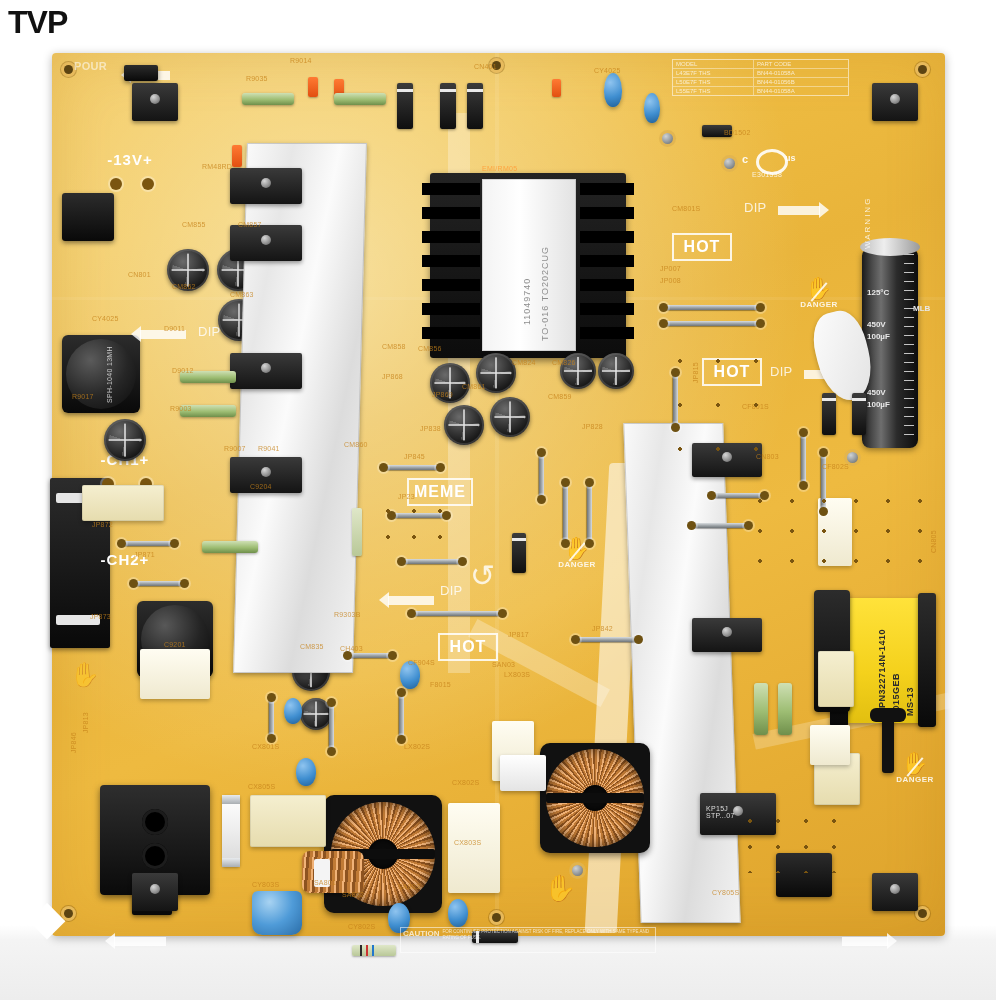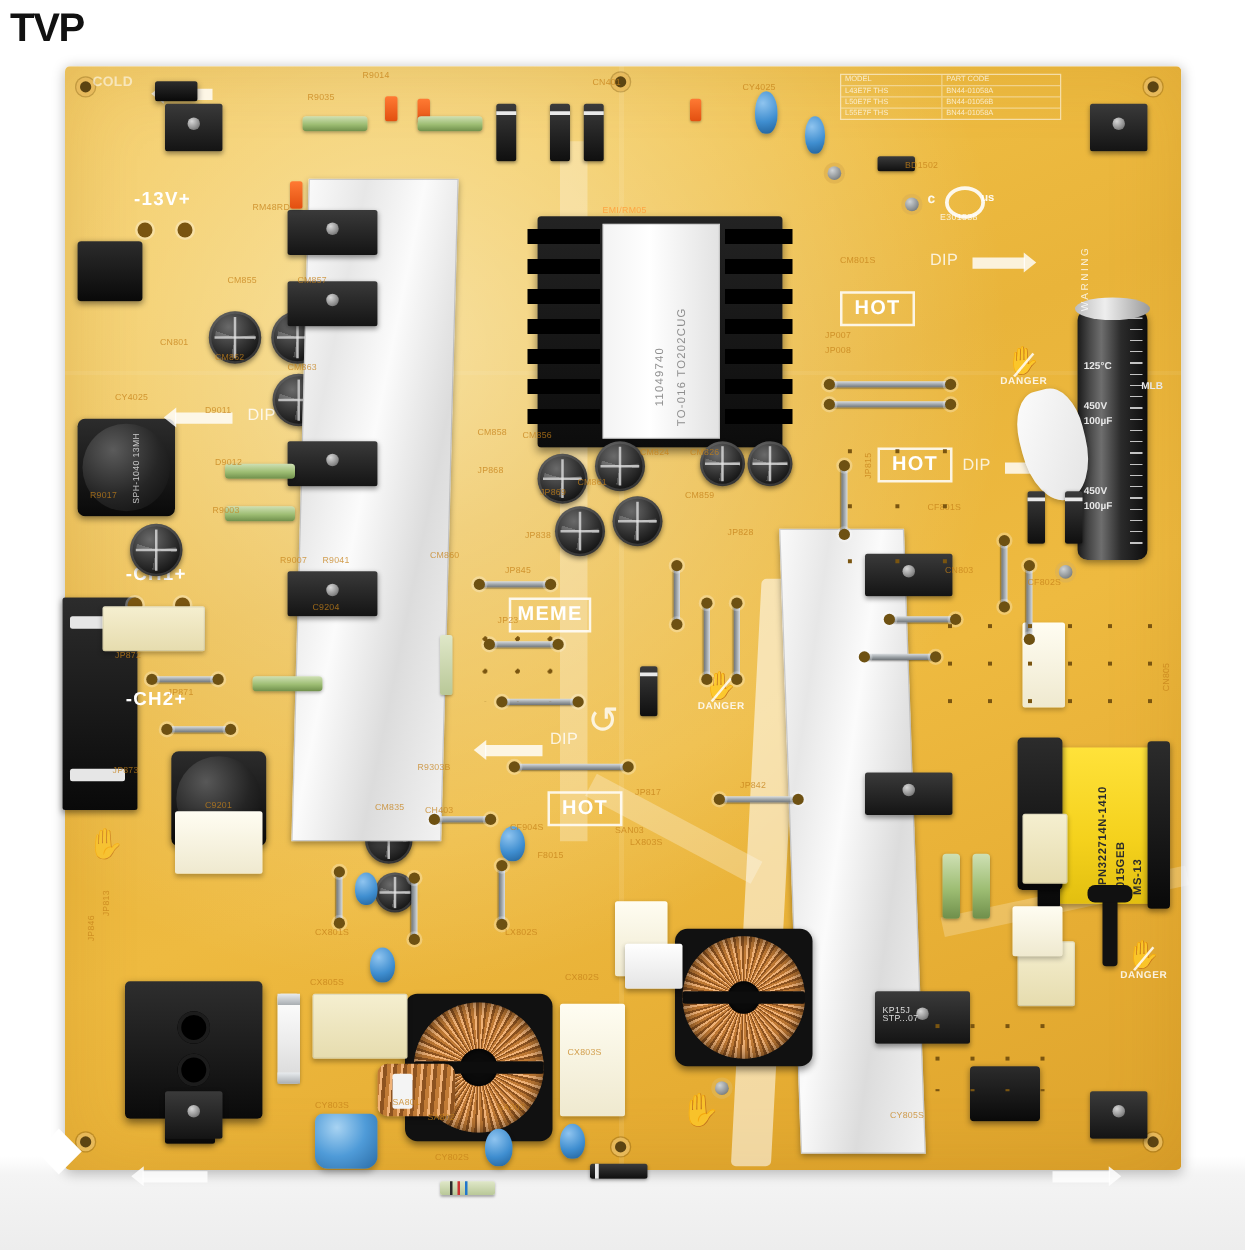"COLD" div.silk { text: COLD -> POUR }
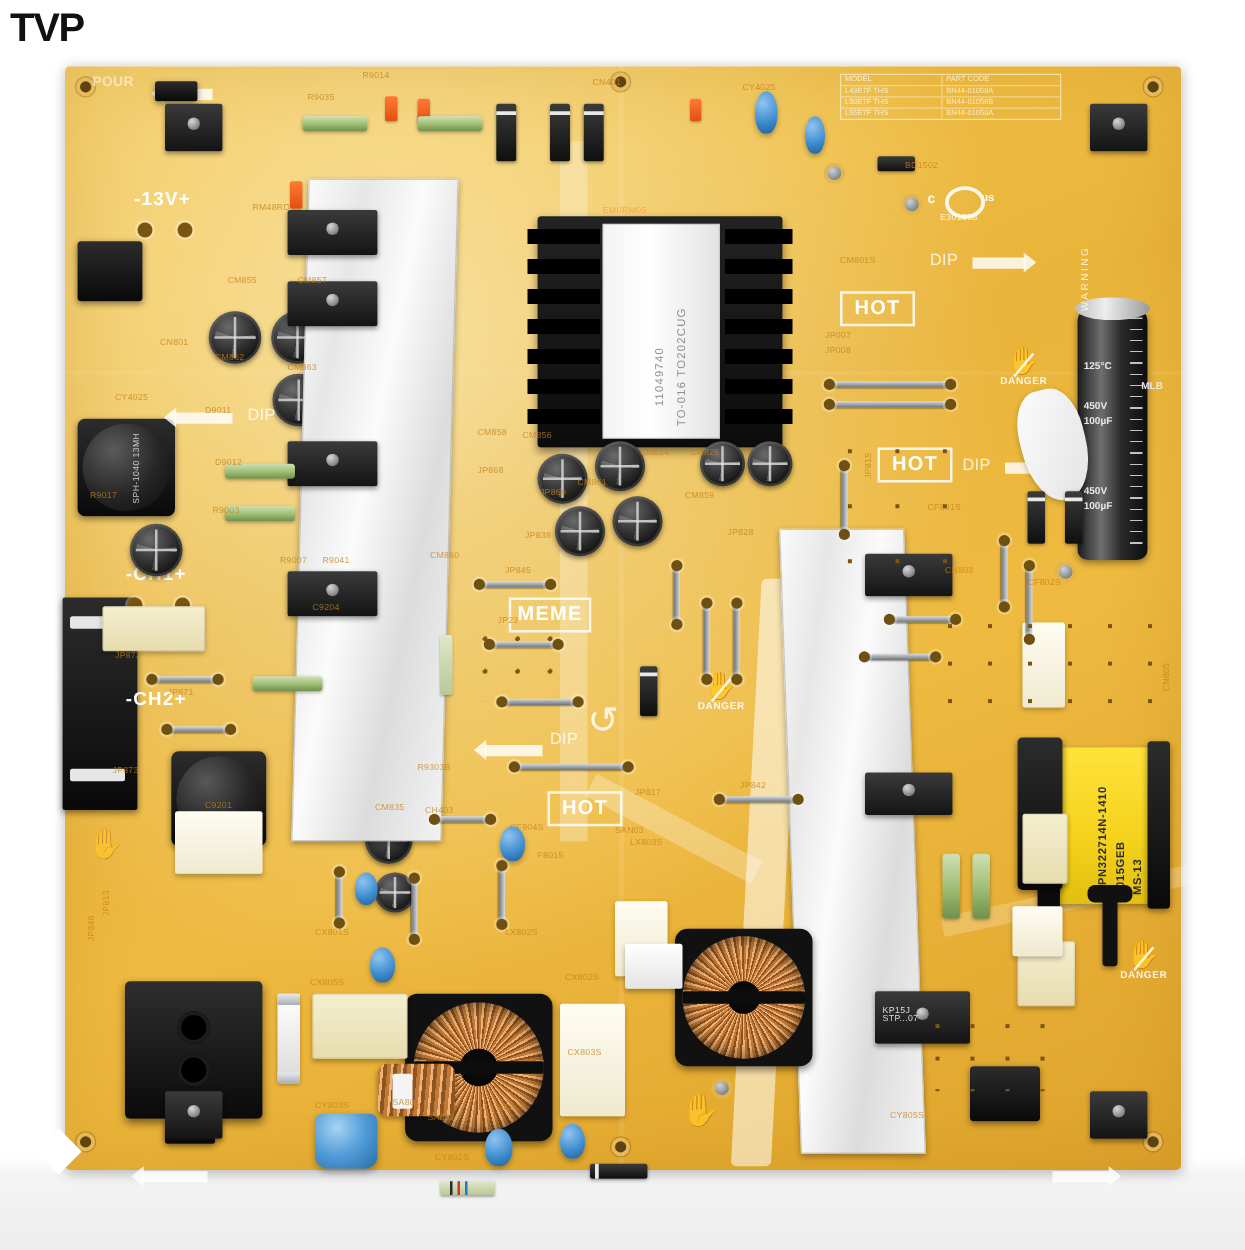"CAUTION" div.warnbox { html: none -> <div> <div>CAUTION</div> <div>FOR CONTINUED PROTECTION AGAINST RISK OF FIRE, REPLACE ONLY WITH SAME TYPE AND RATING OF FUSE.</div> </div> }
